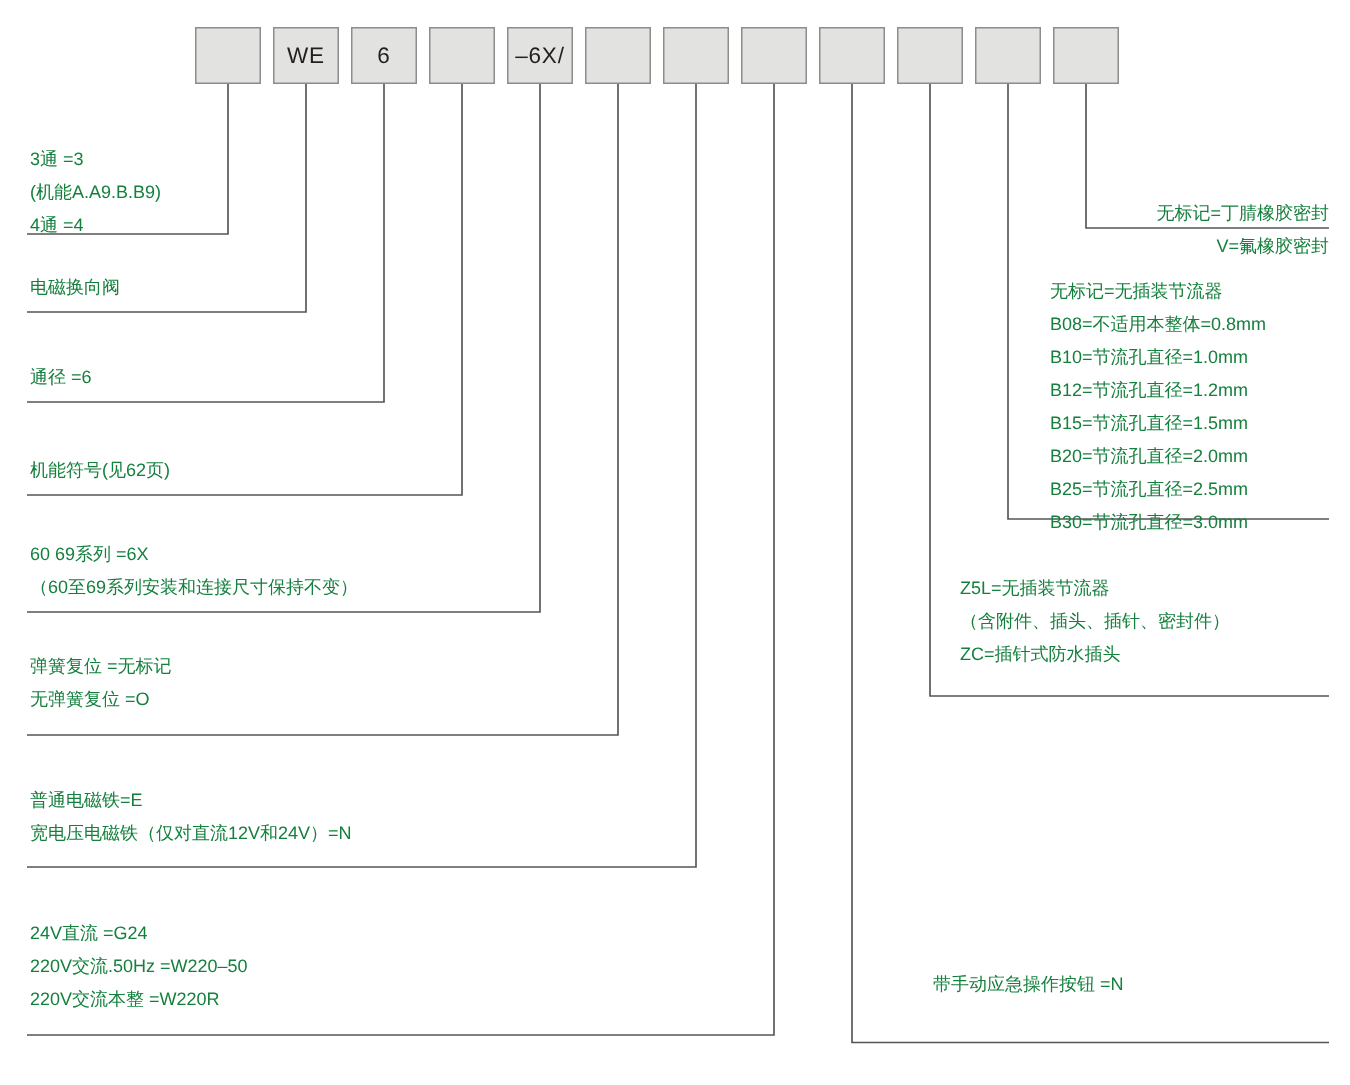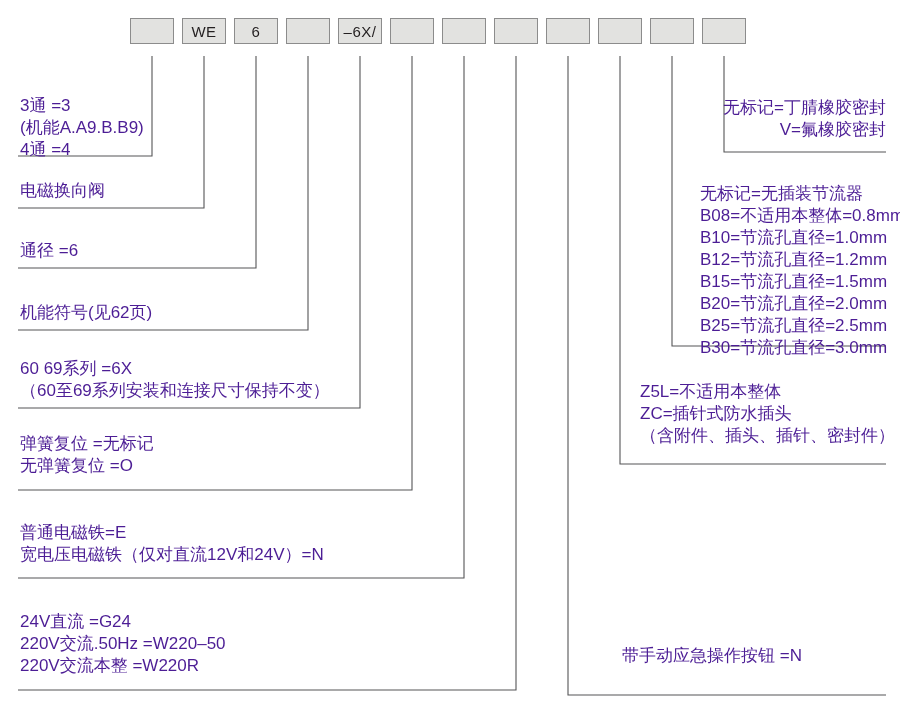"WE" .code-box { height: 26px -> 38px }
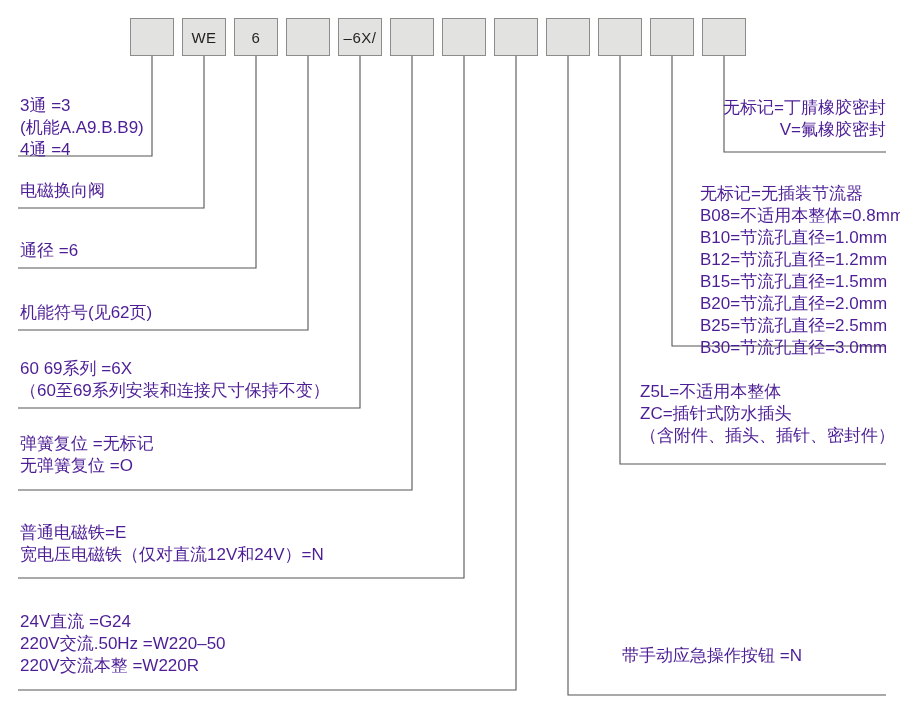"3通 =3" .lbl { color: #4c1d95 -> #15803d; font-size: 17px -> 12px }
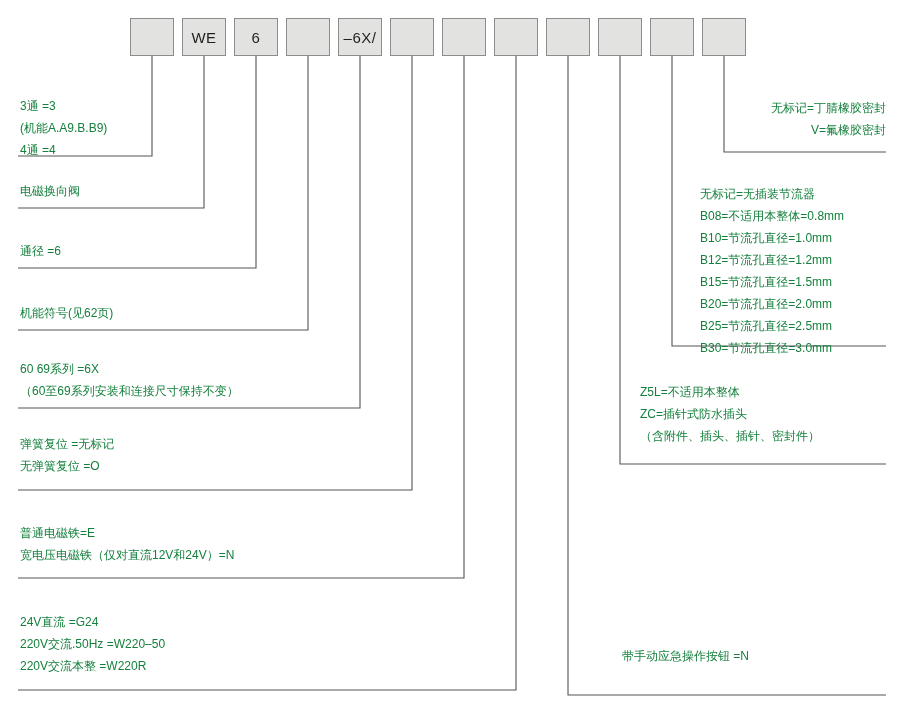"无标记=丁腈橡胶密封" .lbl.right-align { margin-top: none -> 34px }
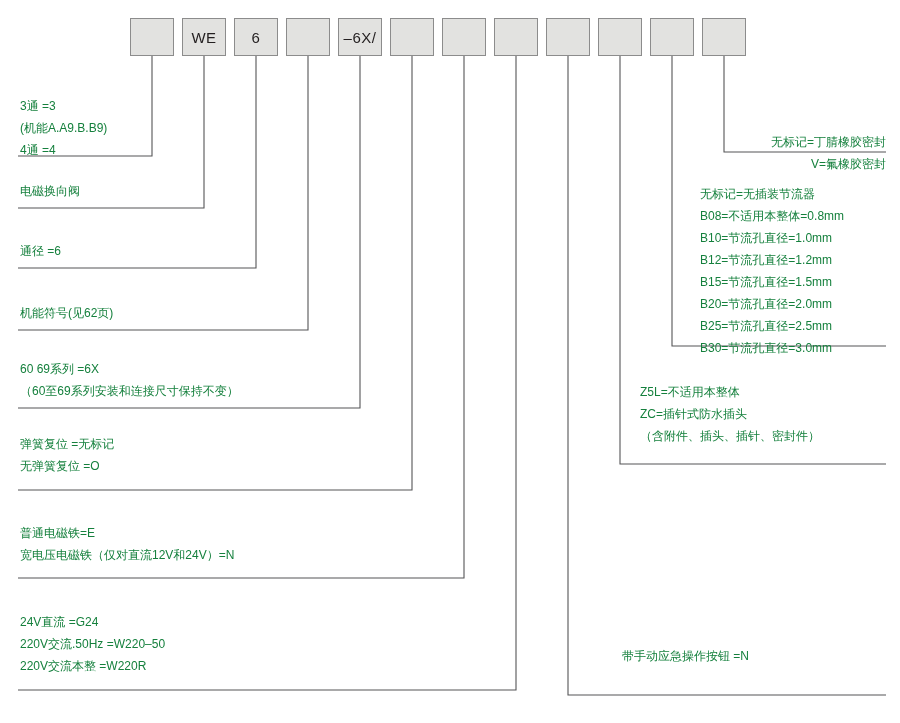"Z5L=不适用本整体" div { text: 不适用本整体 -> 无插装节流器 }
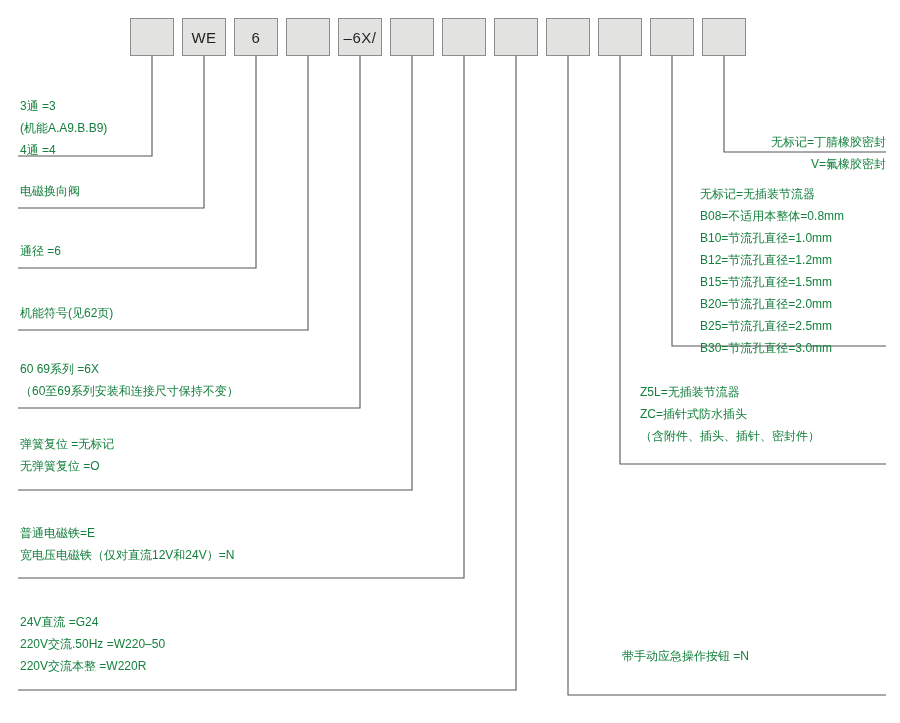"ZC=插针式防水插头" div { order: before "（含附件、插头、插针、密封件）" -> after "（含附件、插头、插针、密封件）" }
